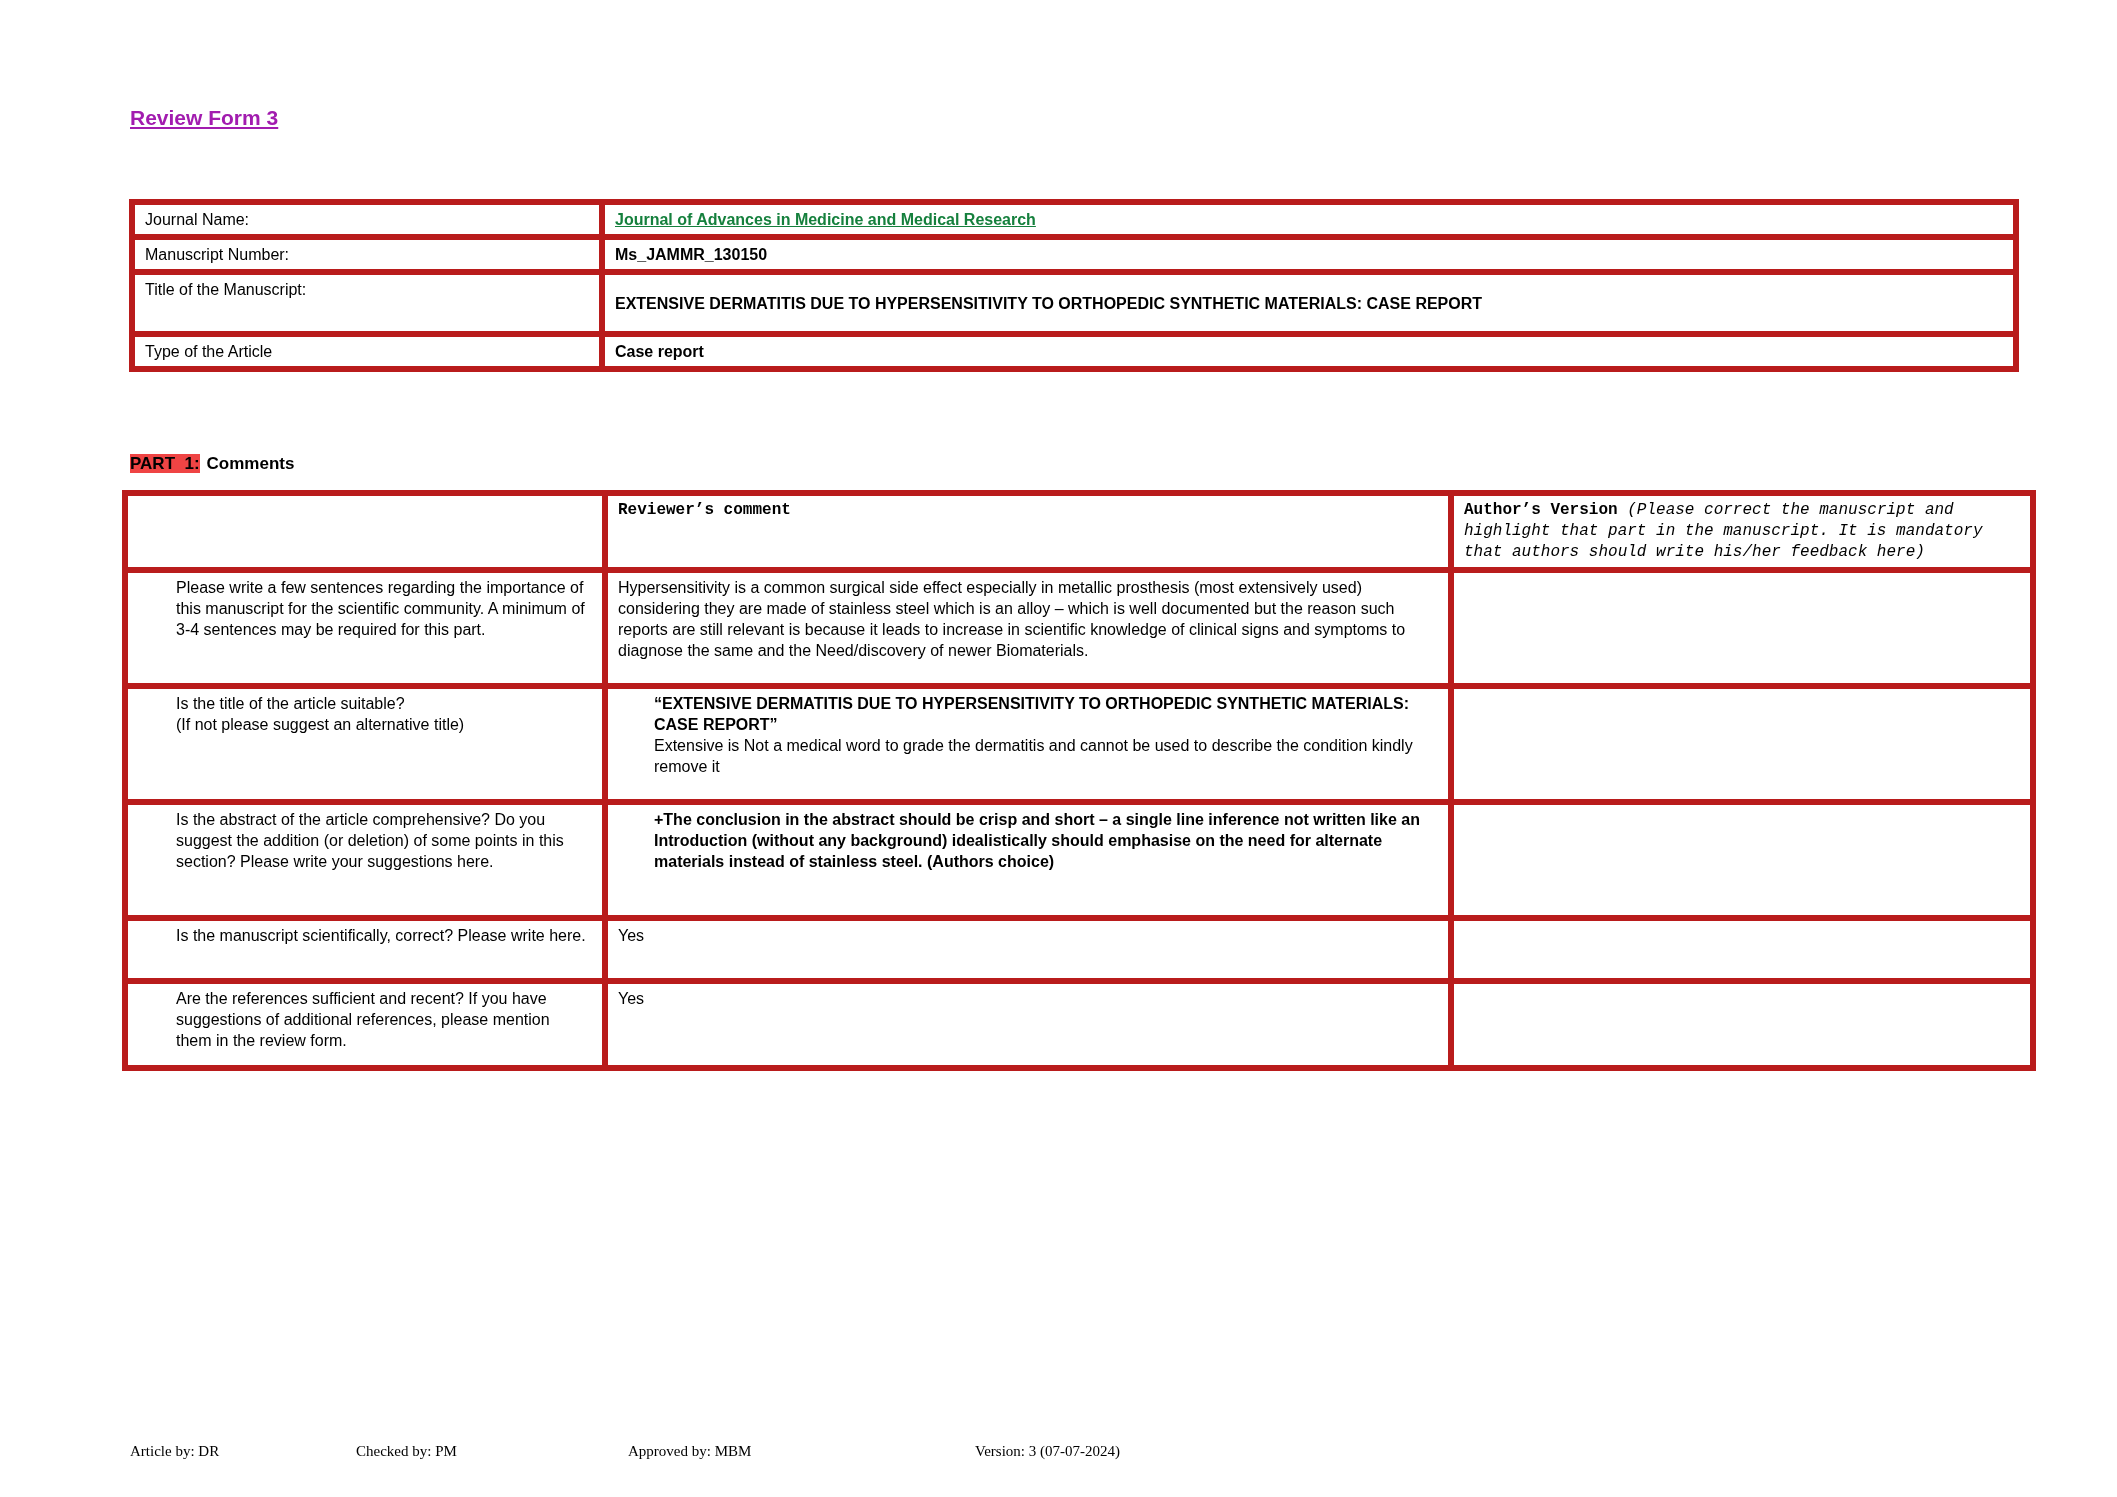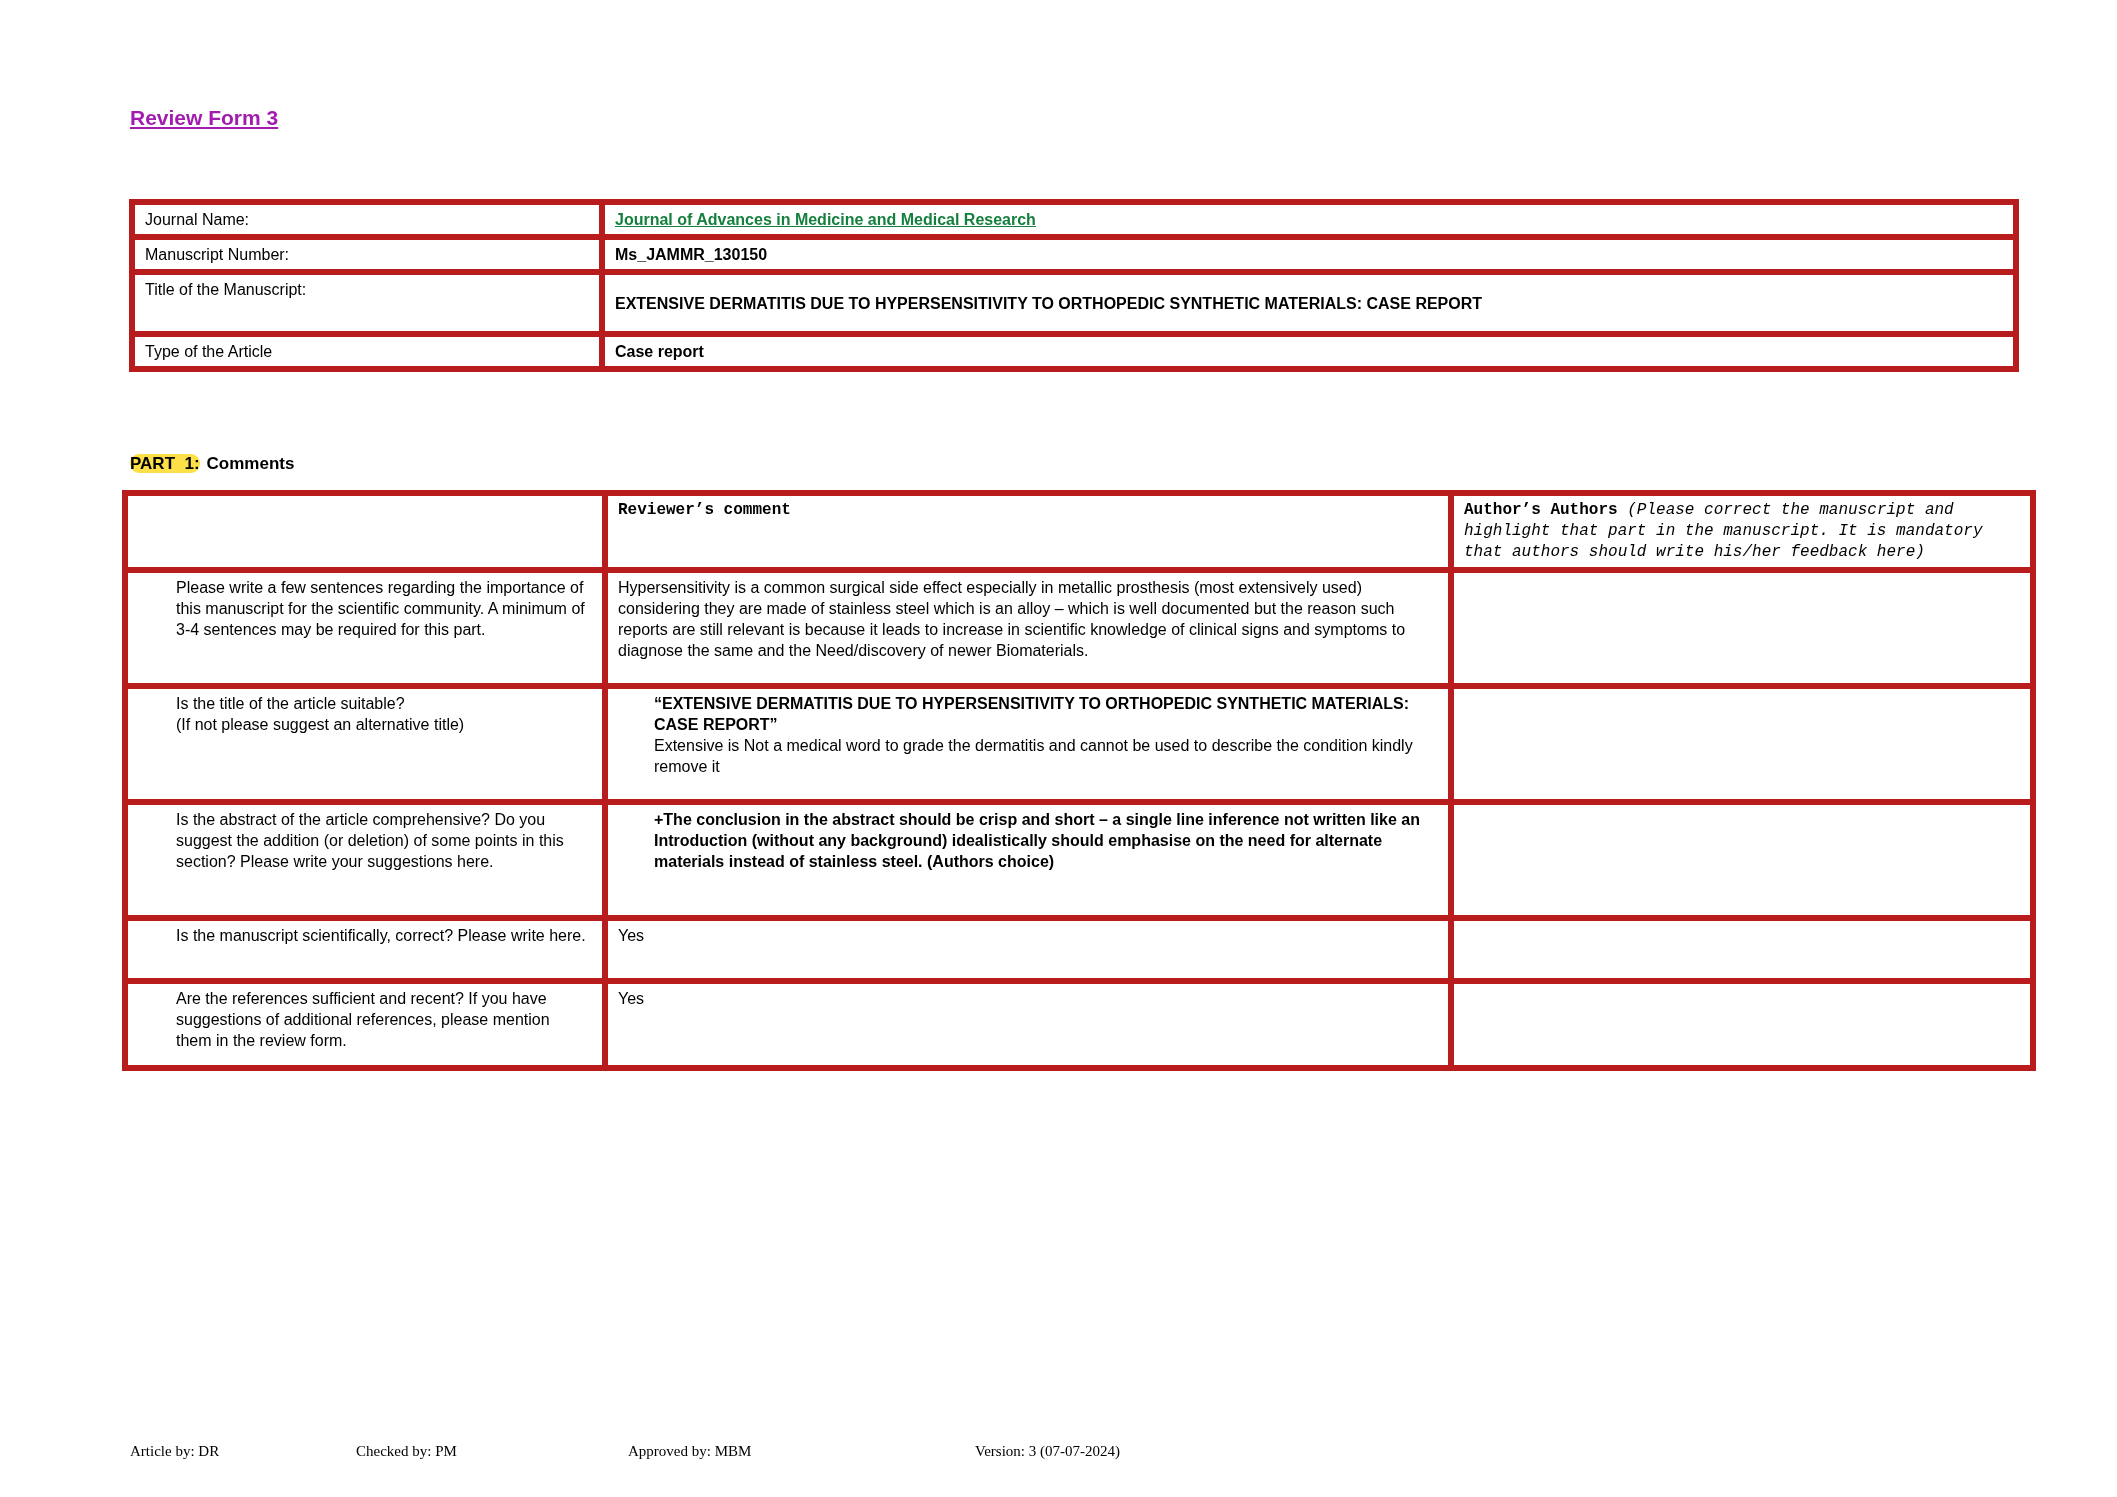"PART 1:" .part-heading .hl { background: #fde047 -> #ef4444; border-radius: 9px -> none }
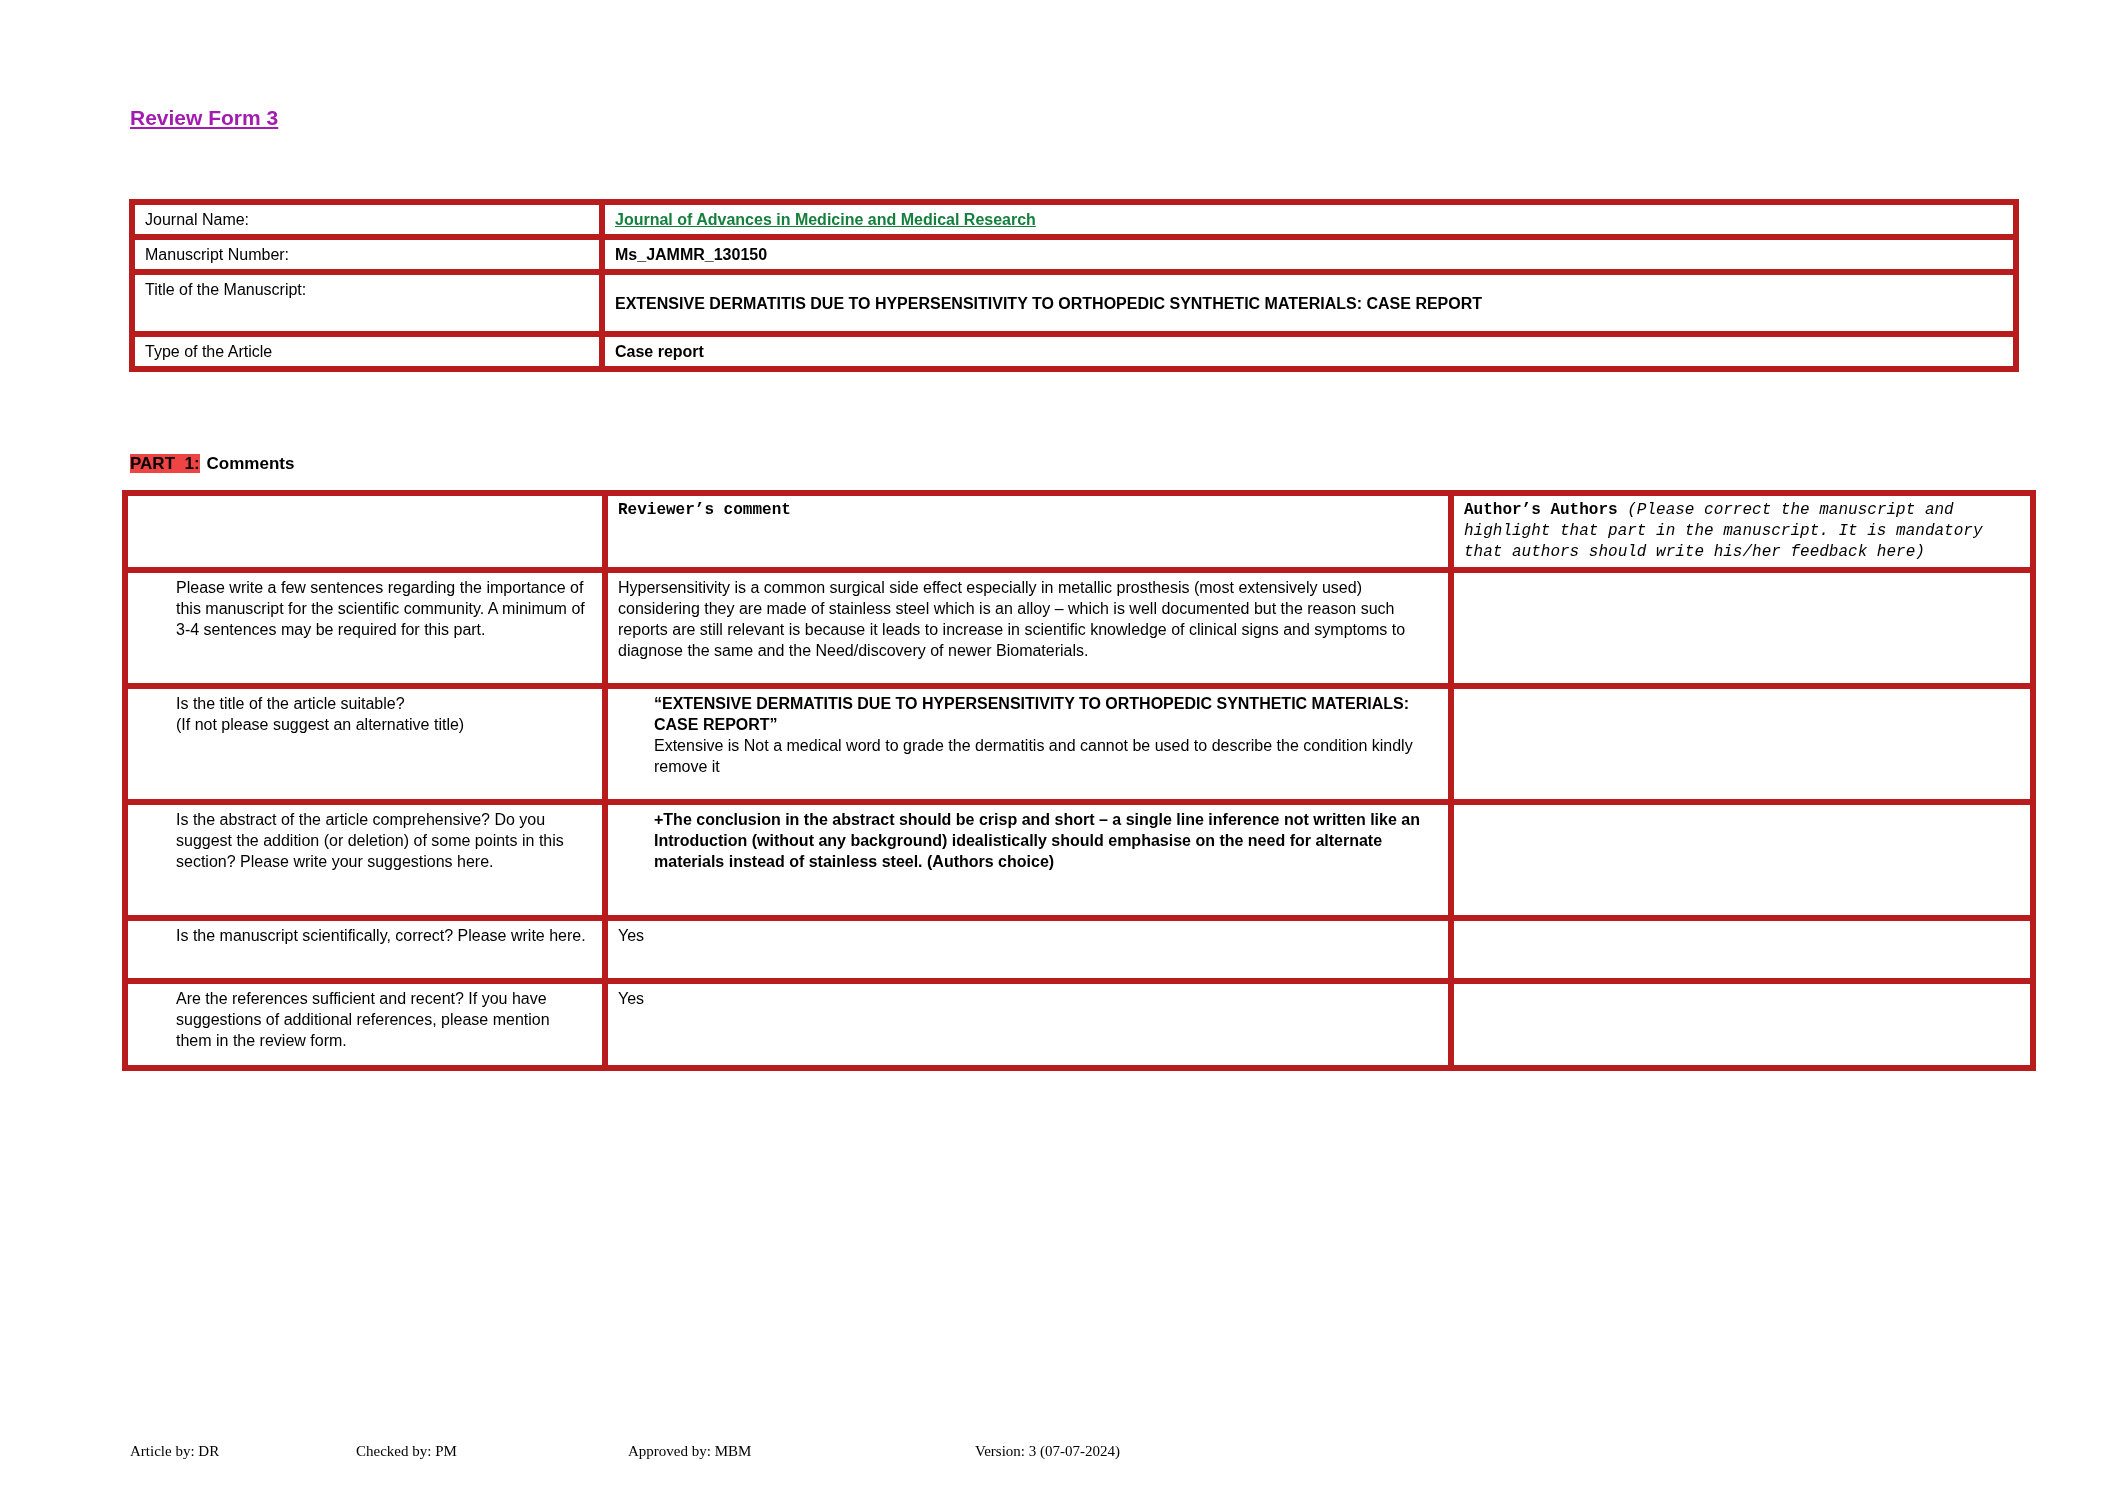"Author’s Authors" span.fb-bold { text: Authors -> Version }
